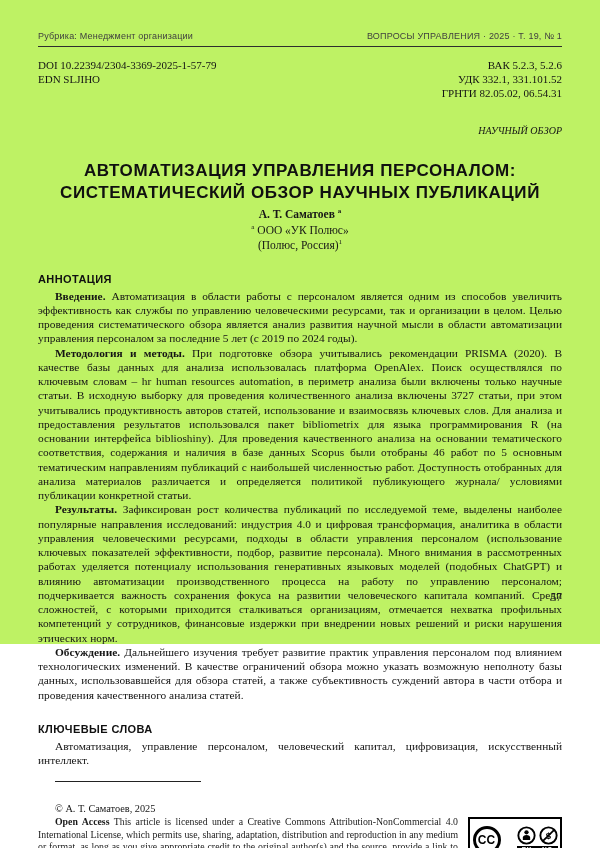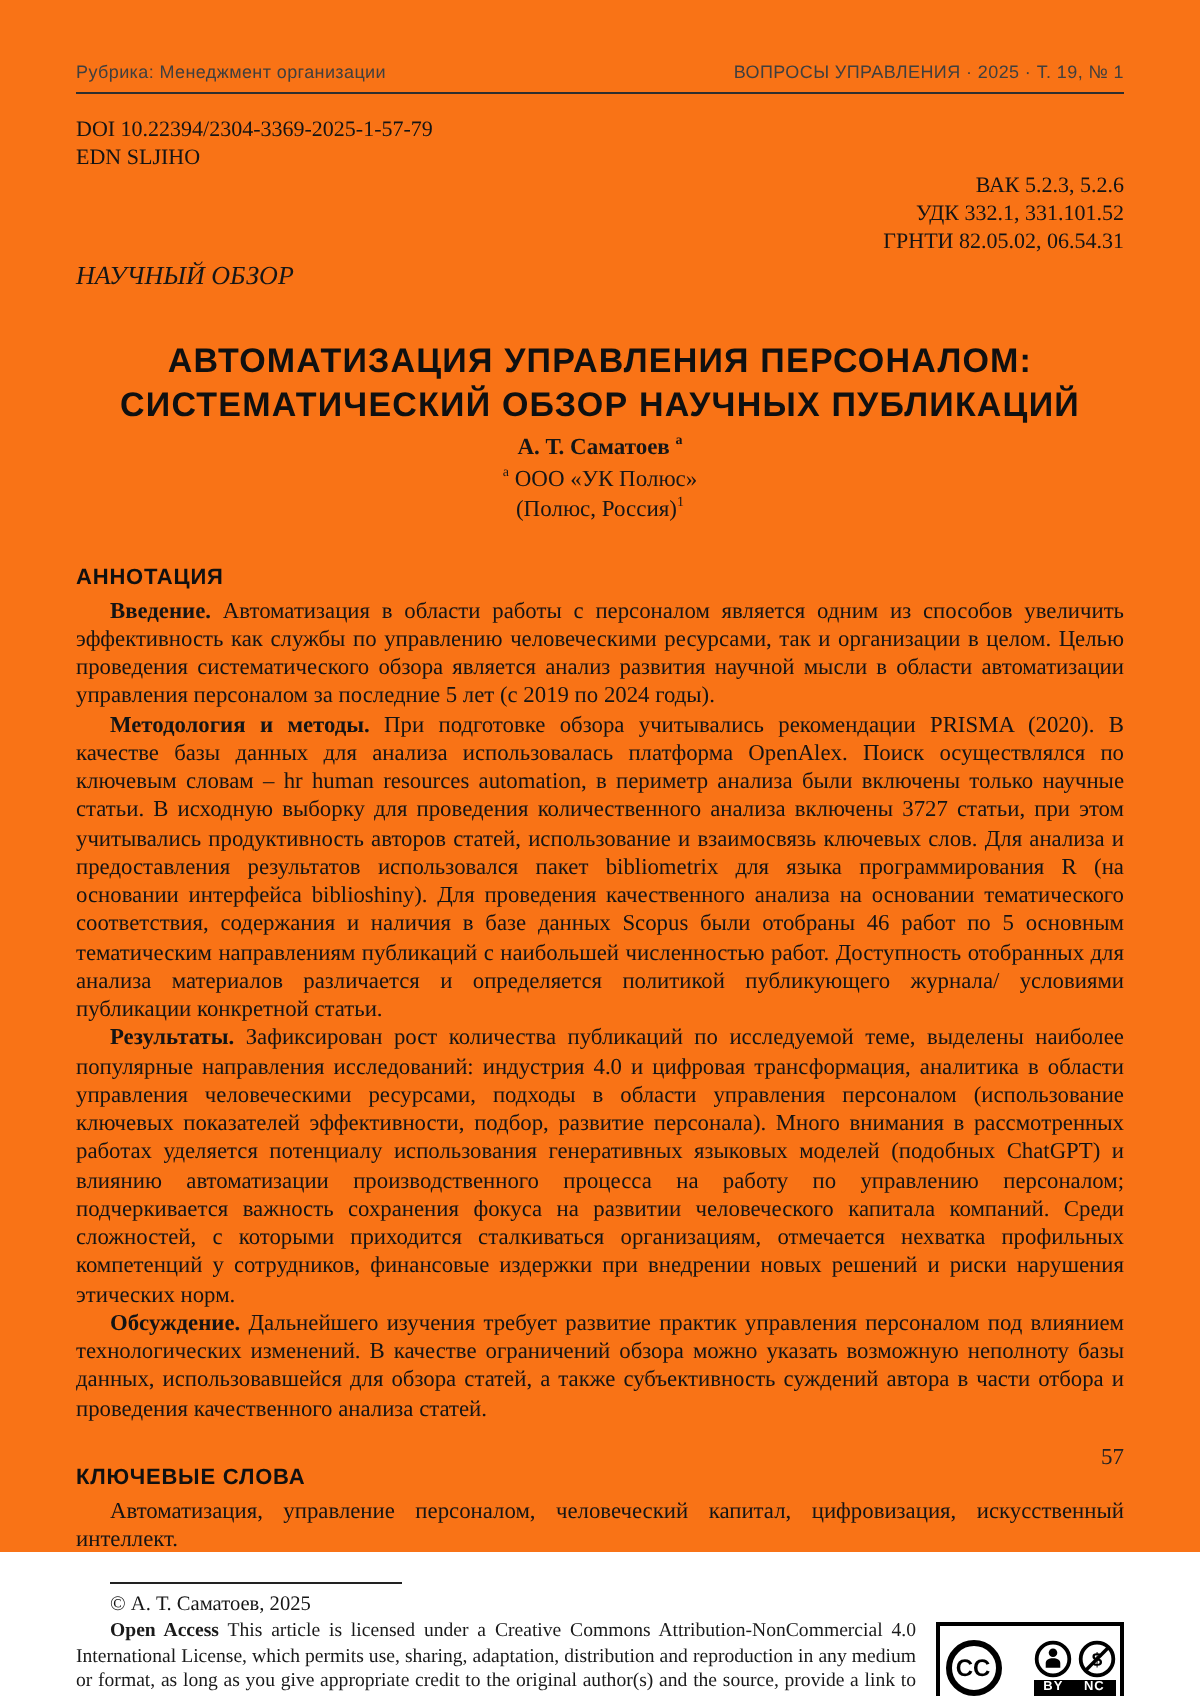"Рубрика: Менеджмент организации" .page { background: #f97316 -> #bef264; height: 776px -> 644px }
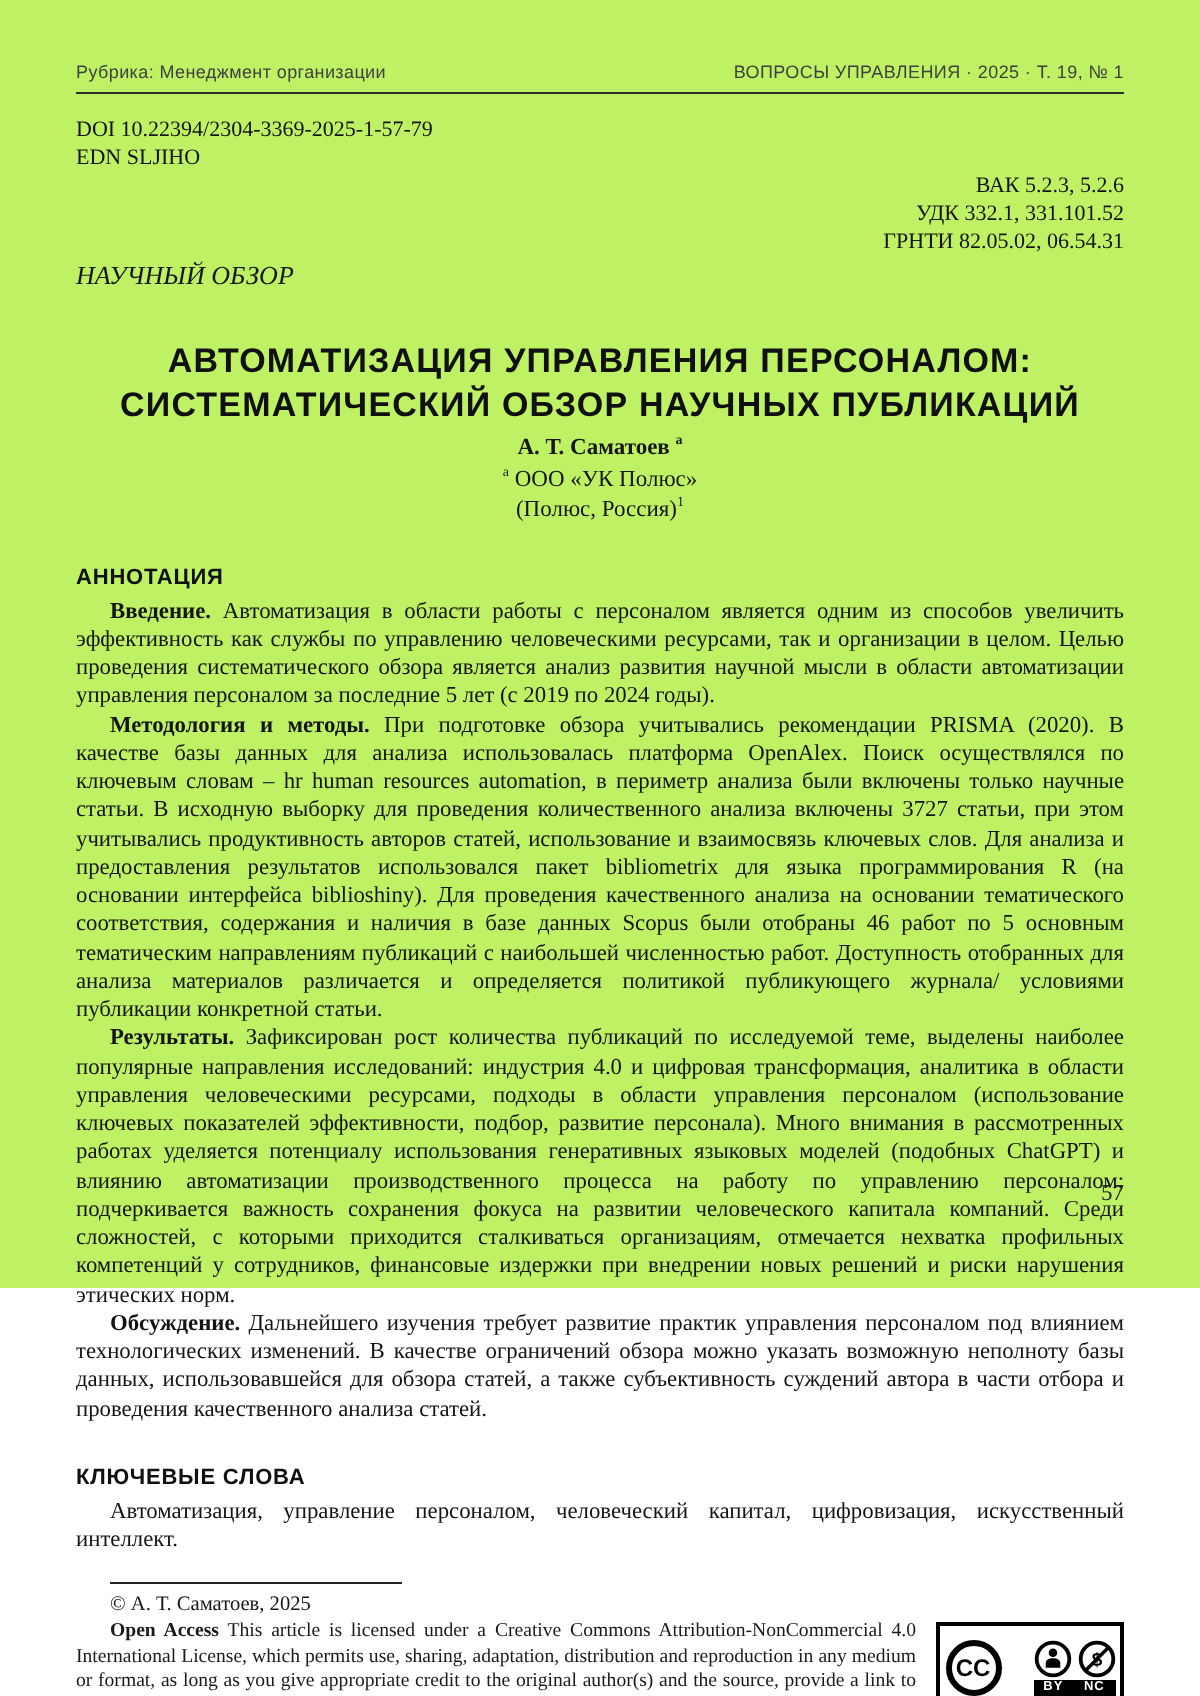"DOI 10.22394/2304-3369-2025-1-57-79" .meta-row { flex-direction: column -> none }
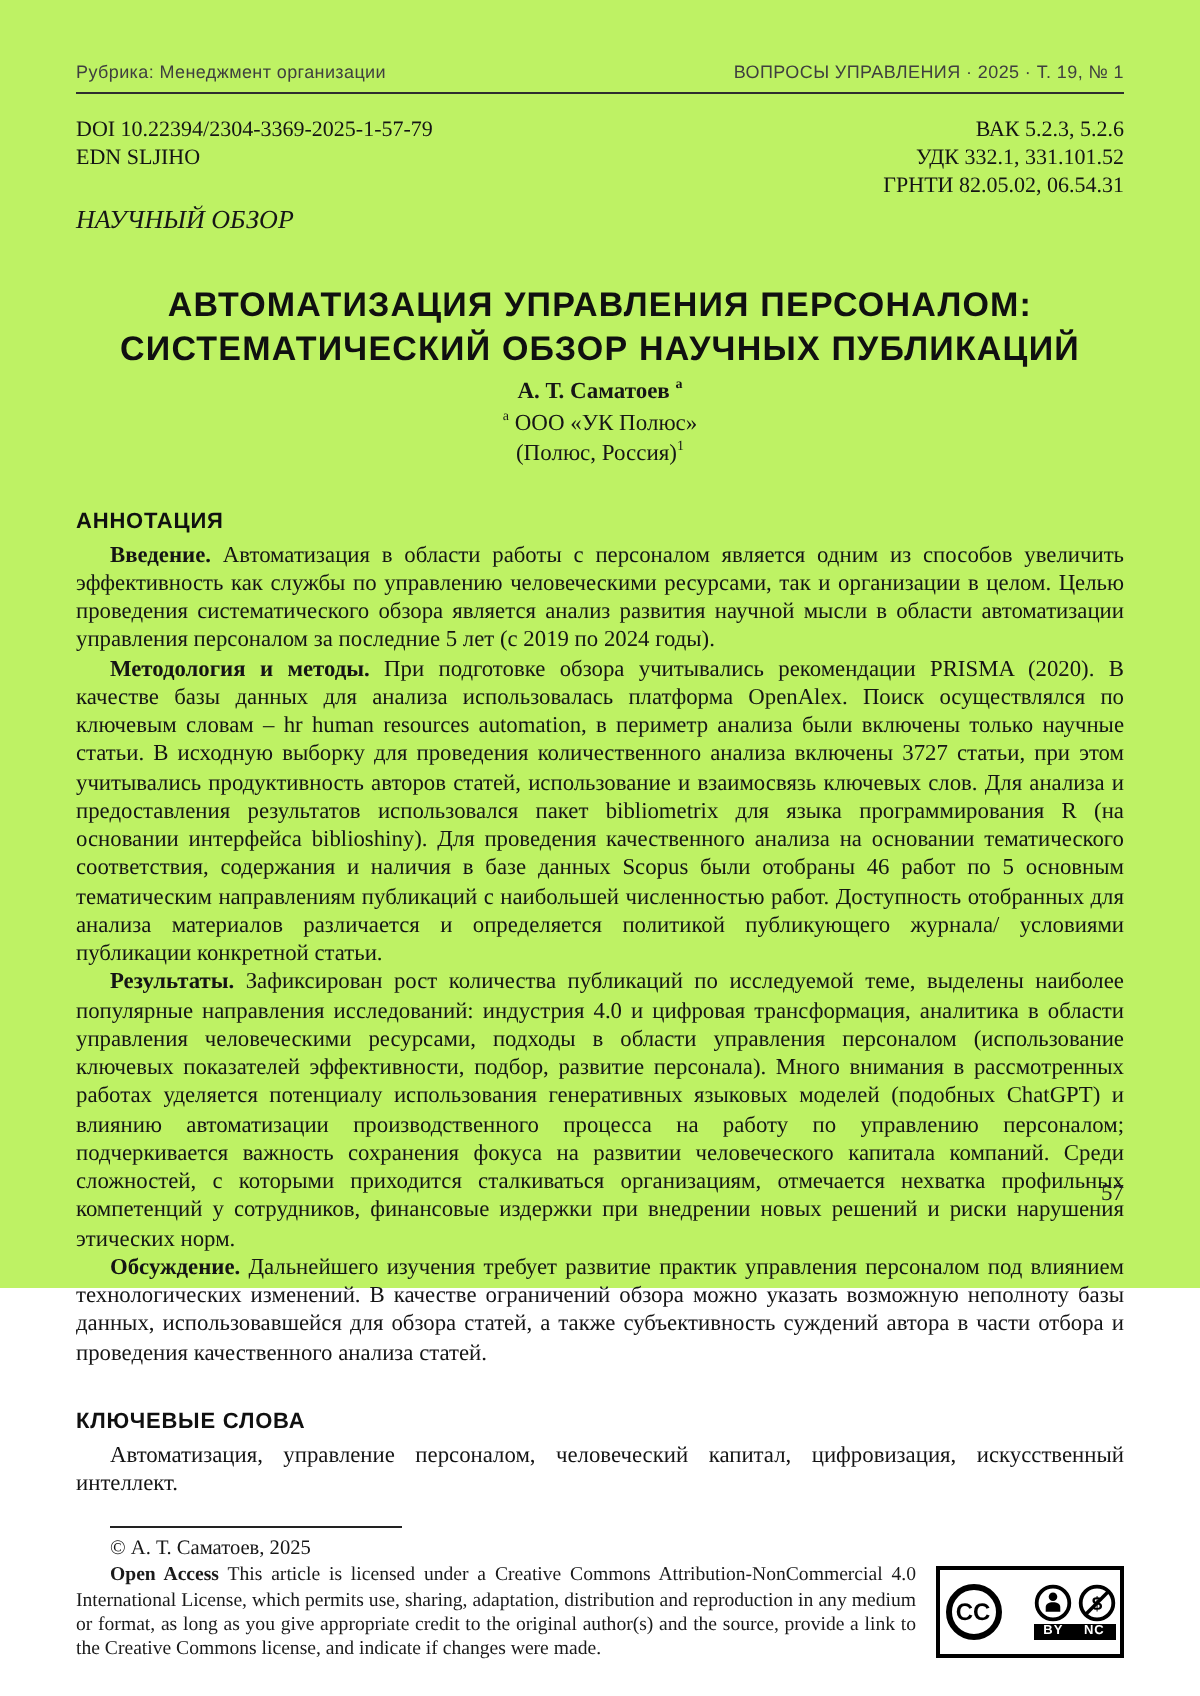"НАУЧНЫЙ ОБЗОР" .article-type { font-size: 13px -> 10px; margin-top: 2px -> 25px; text-align: left -> right }
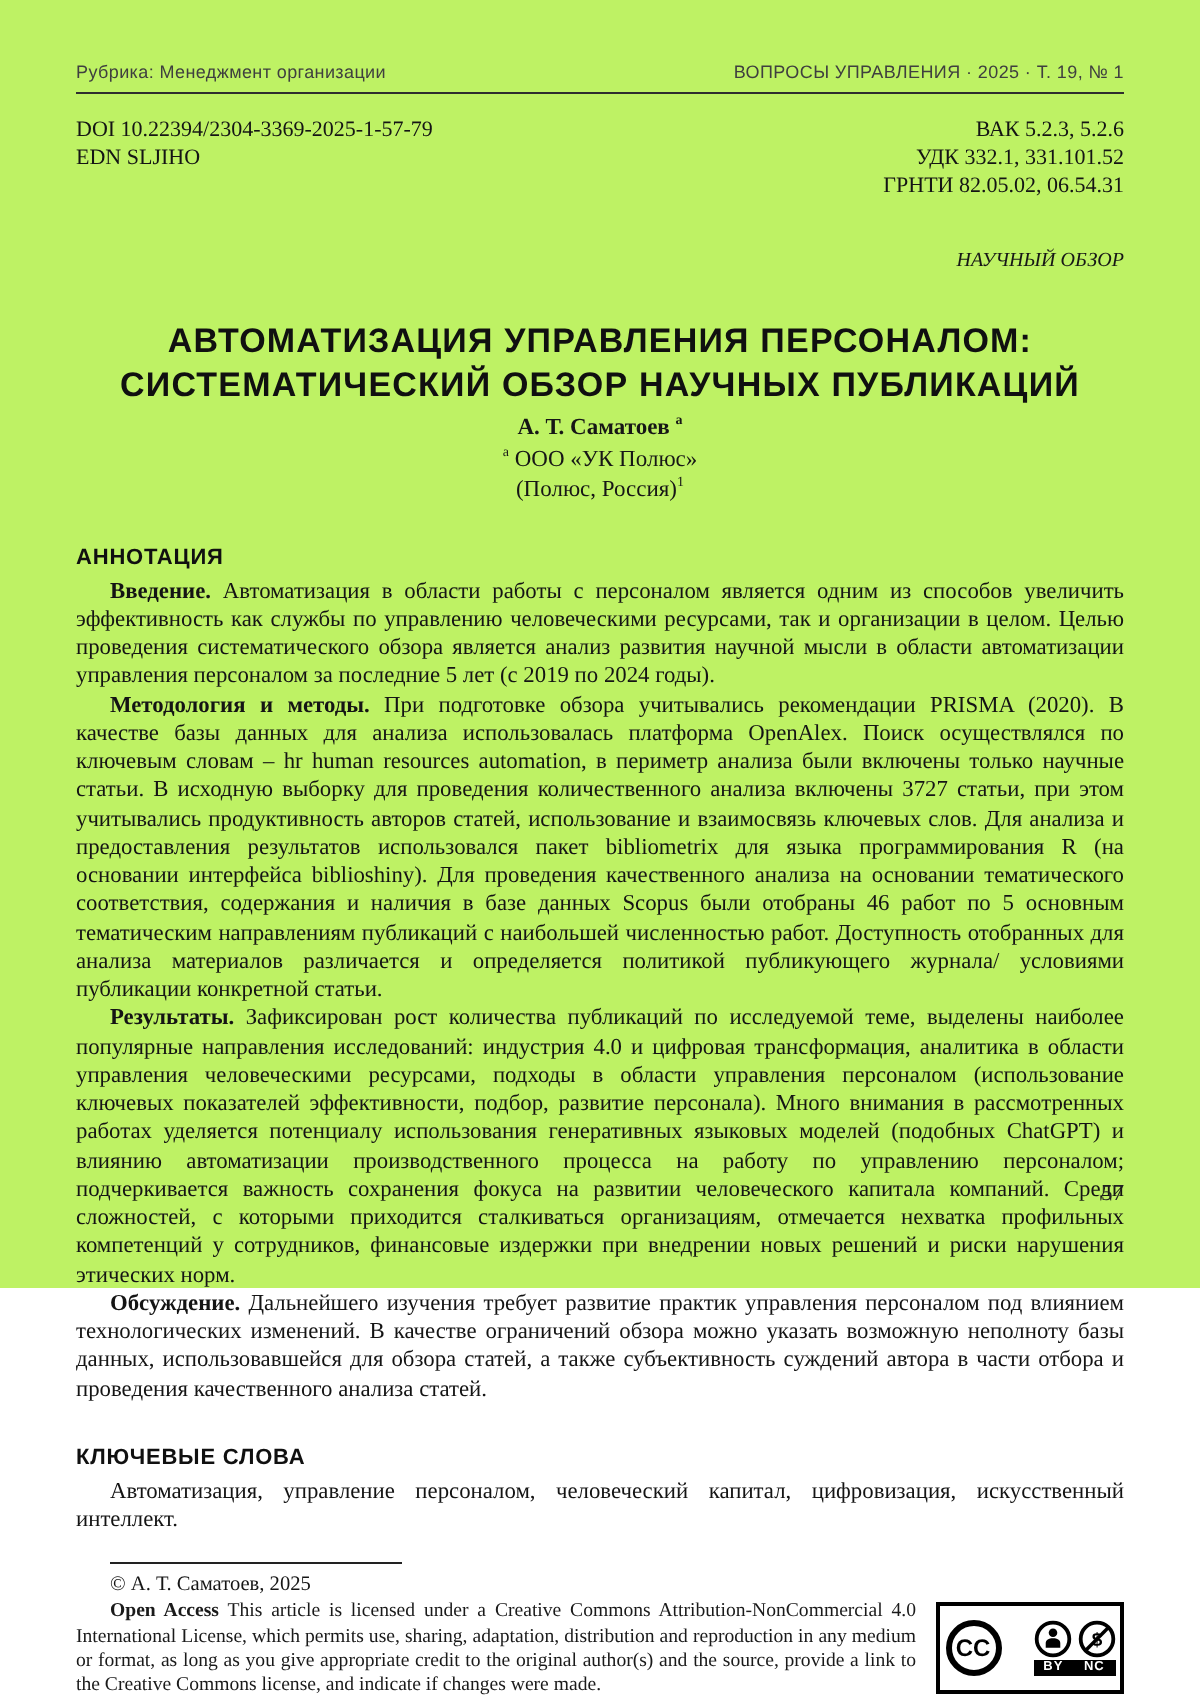"© А. Т. Саматоев, 2025" .copyright { margin-top: 5px -> 21px }
